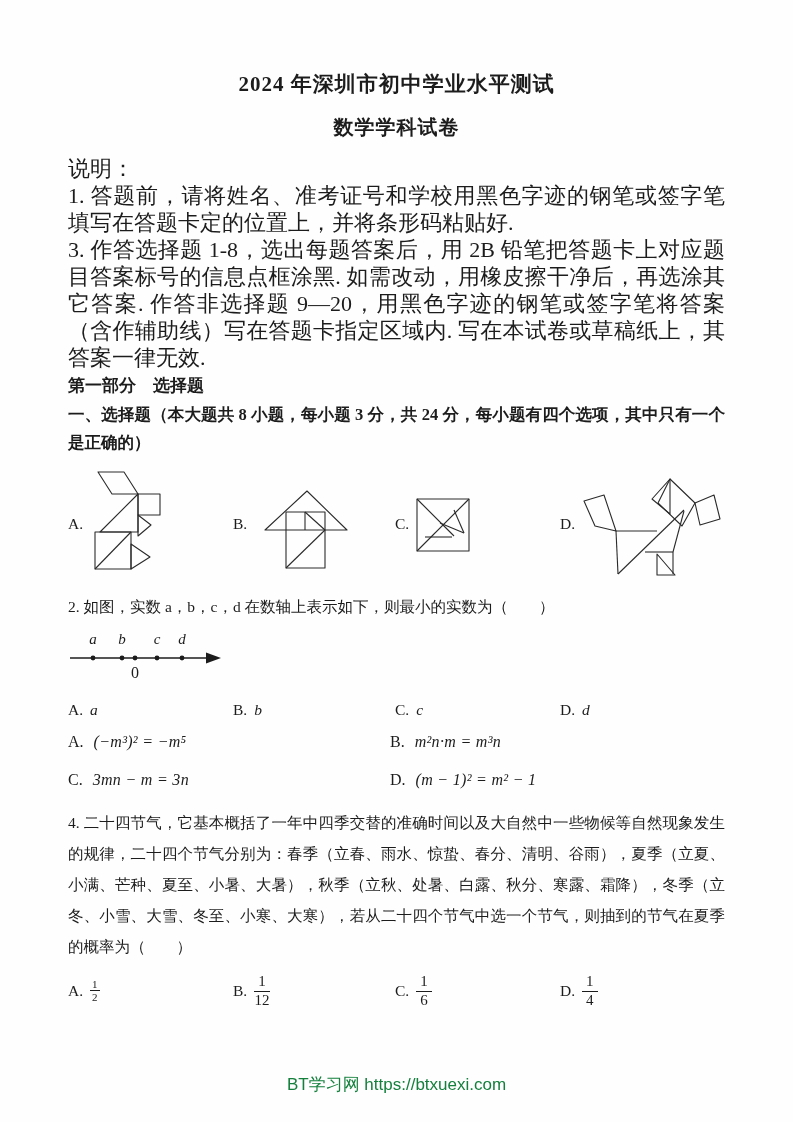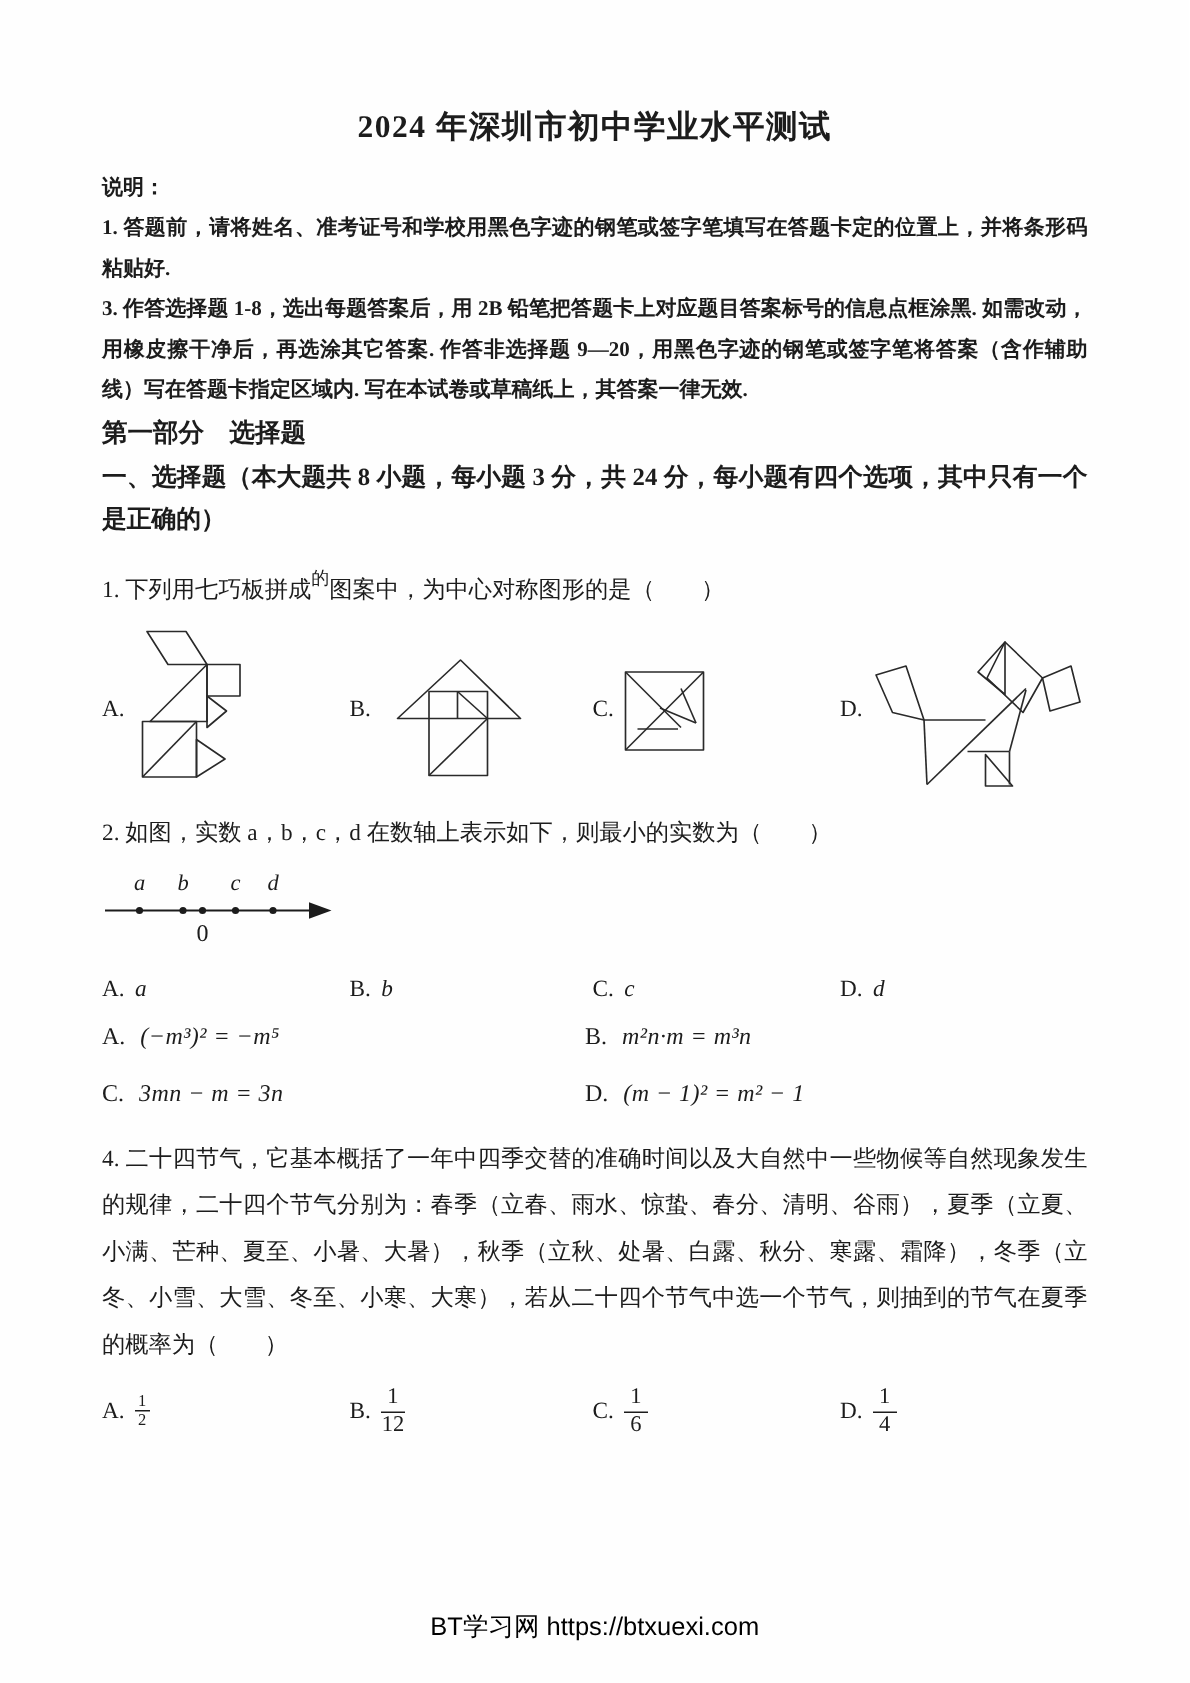"数学学科试卷" h2.subtitle { html: none -> <h2>数学学科试卷</h2> }
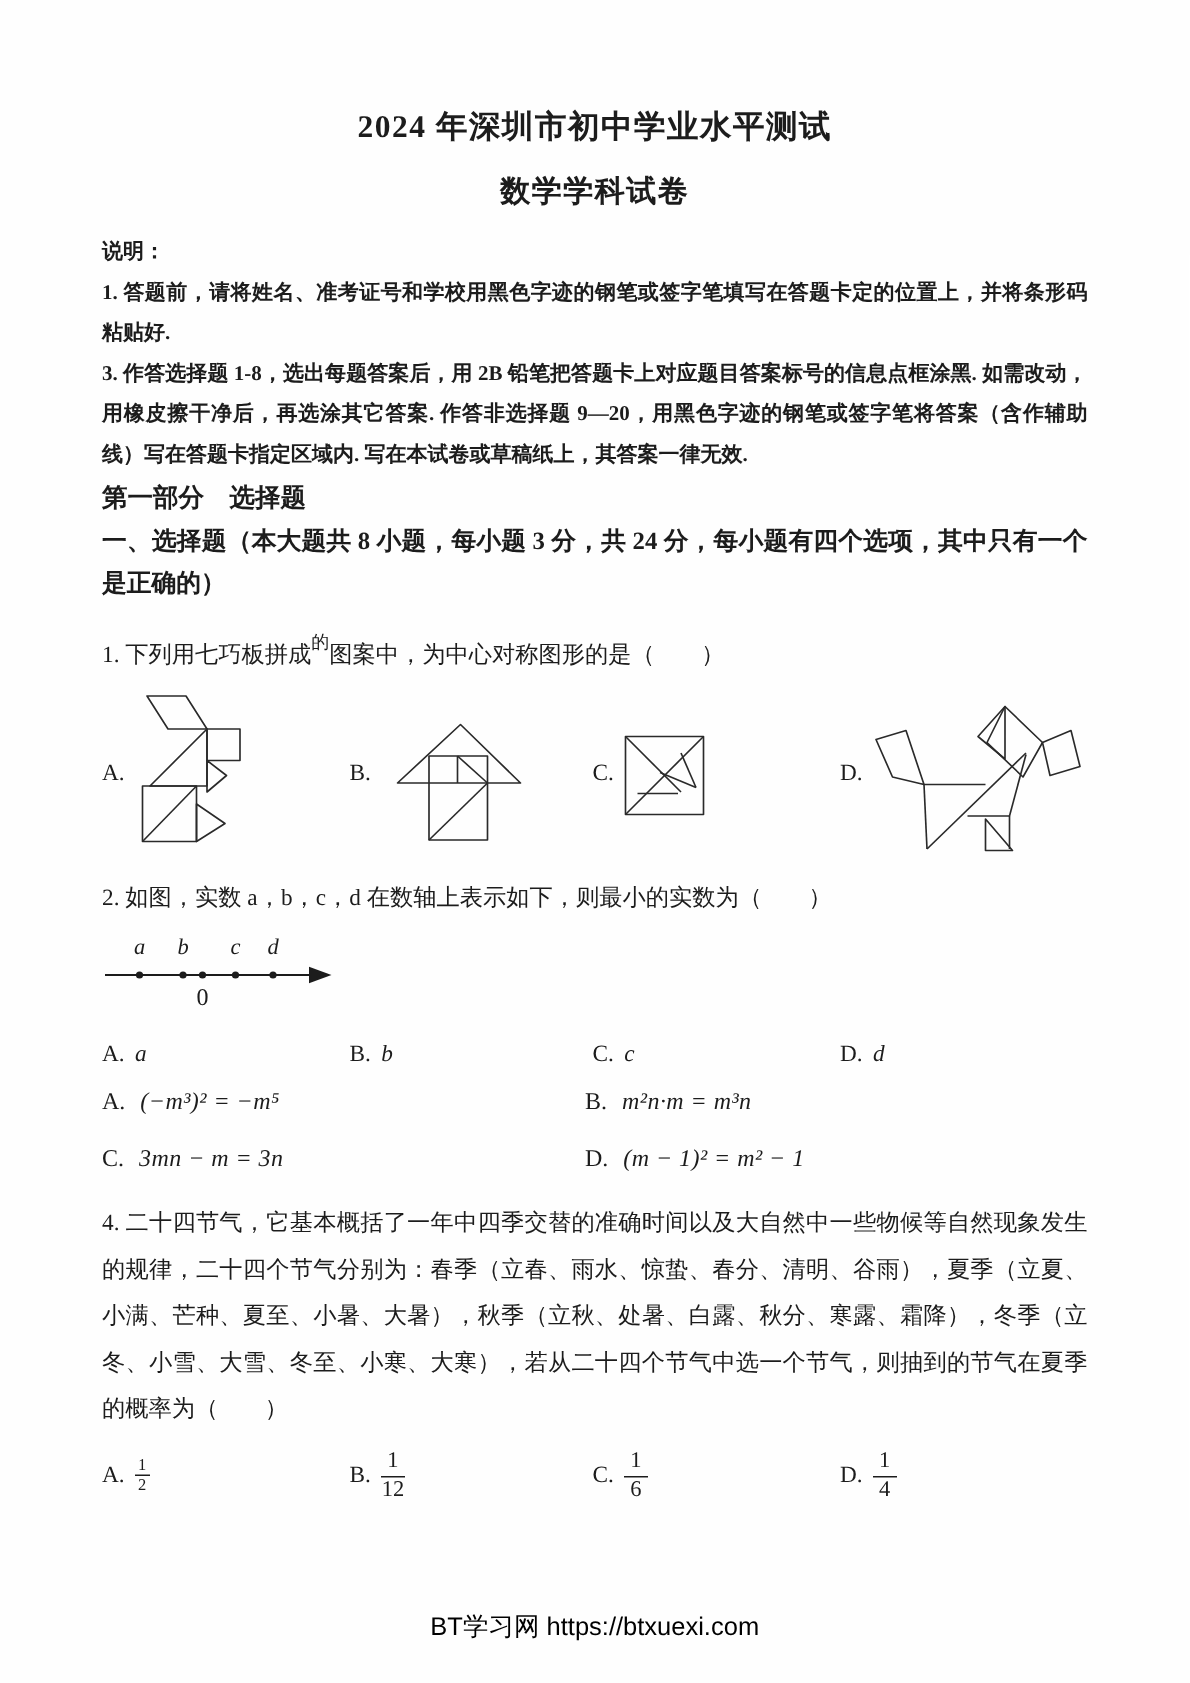"说明：" .instructions { font-size: 14px -> 22px; font-weight: 700 -> 400 }
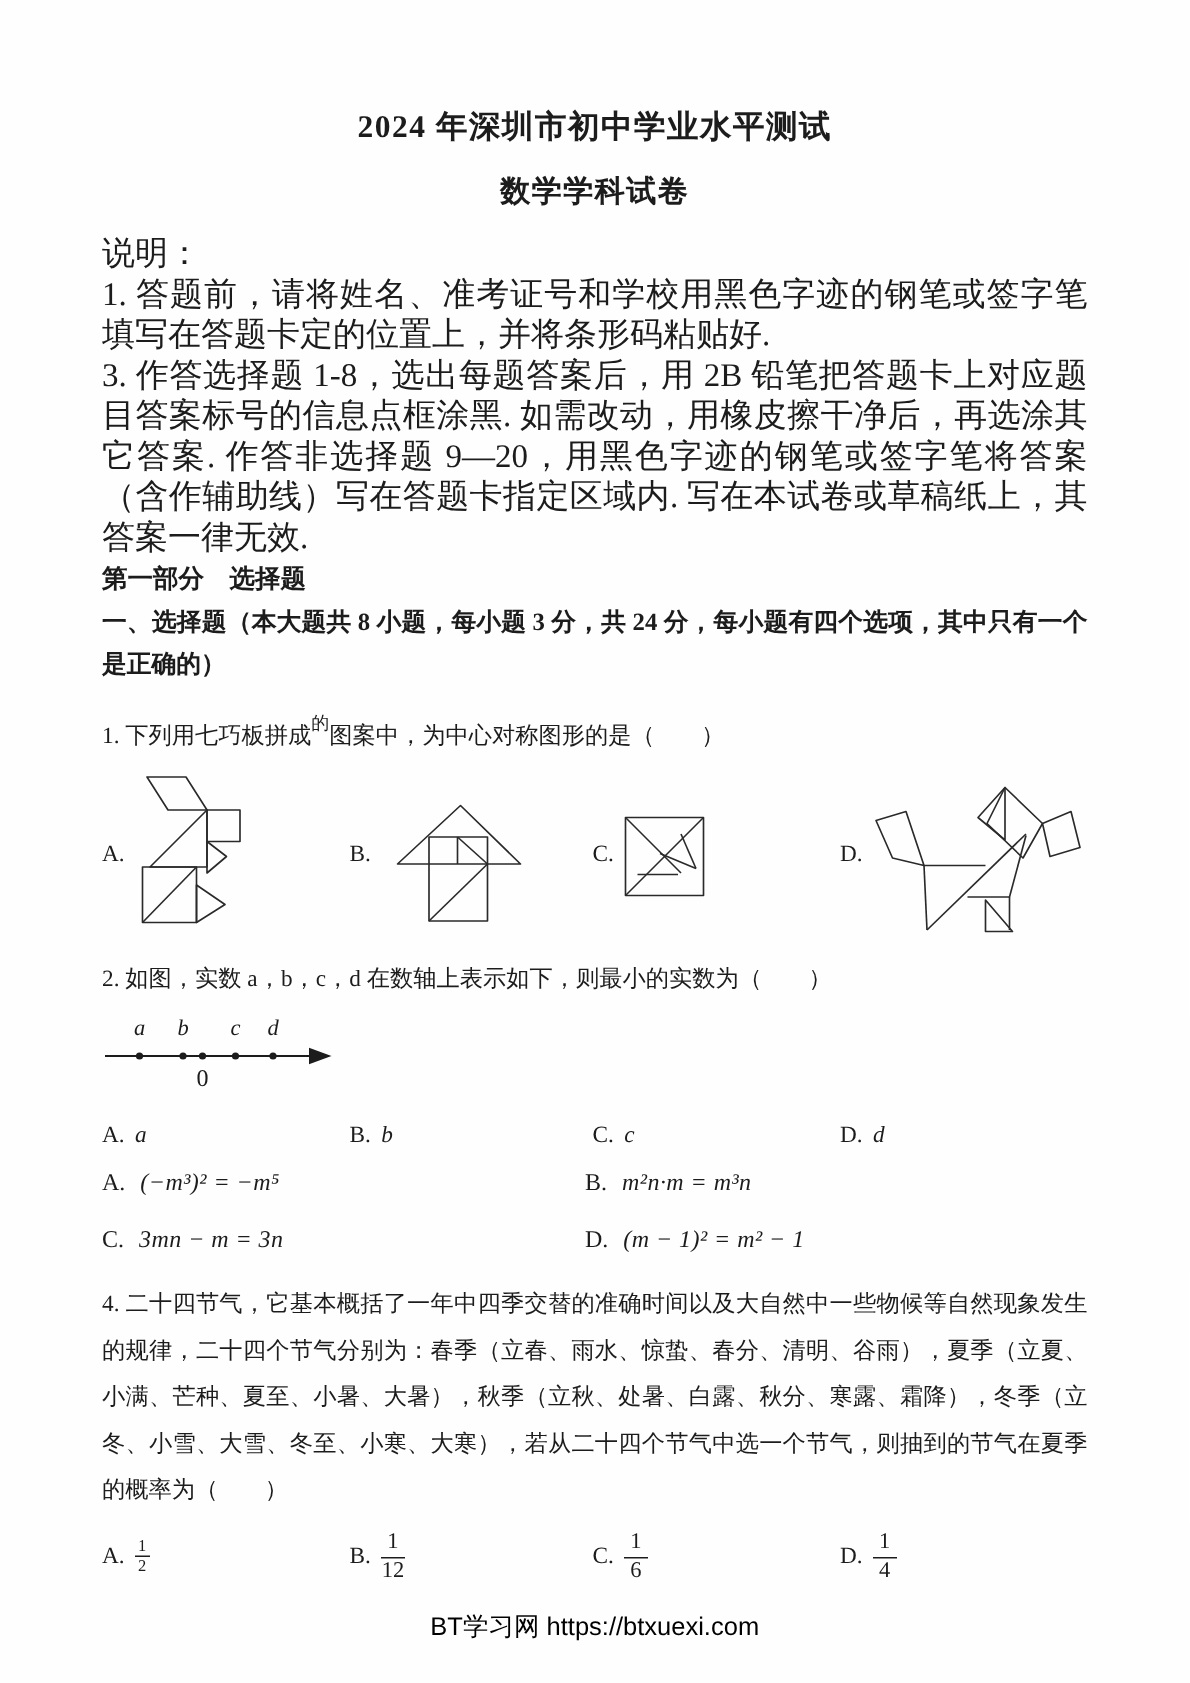"1. 下列用七巧板拼成的图案中，为中心对称图形的是（ ）" p.stem { html: <p><span>1. 下列用七巧板拼成</span><sup>的</sup><span>图案中，为中心对称图形的是（ ）</span></p> -> none }
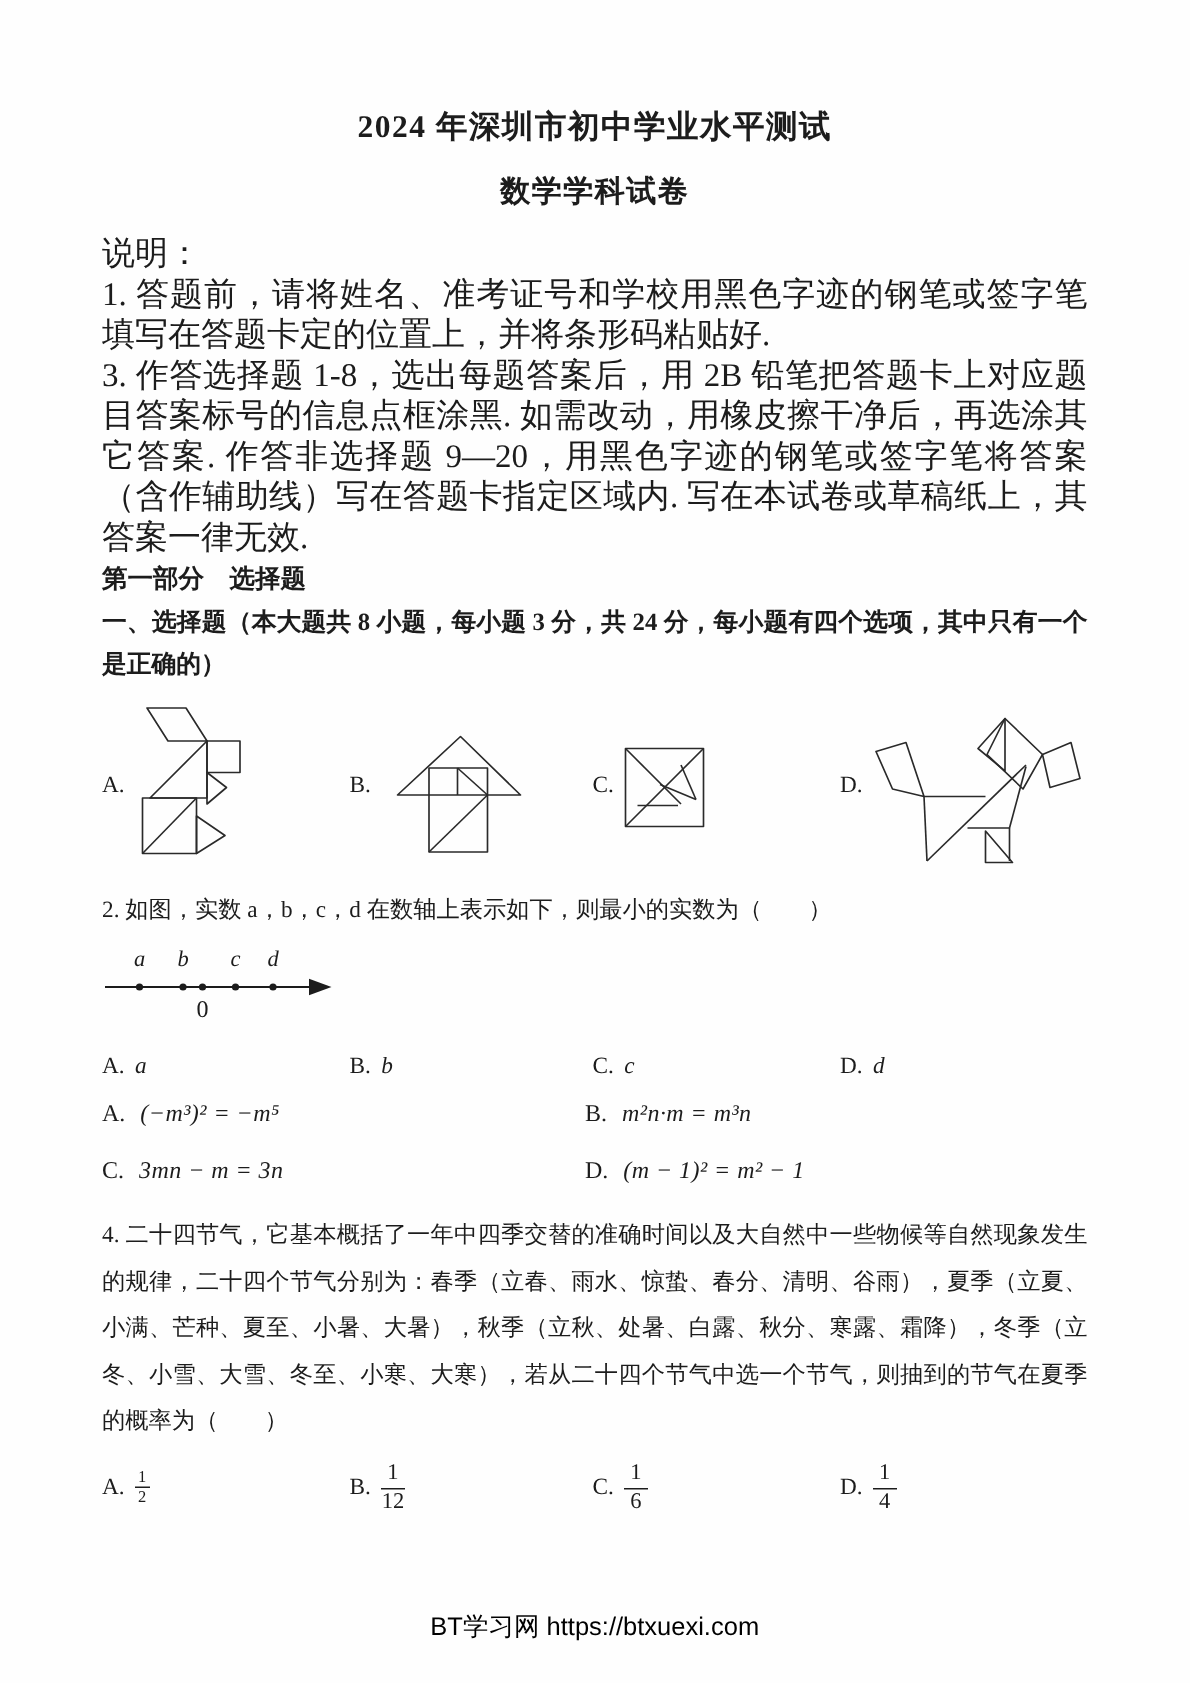"BT学习网 https://btxuexi.com" .footer { color: #000000 -> #15803d }
